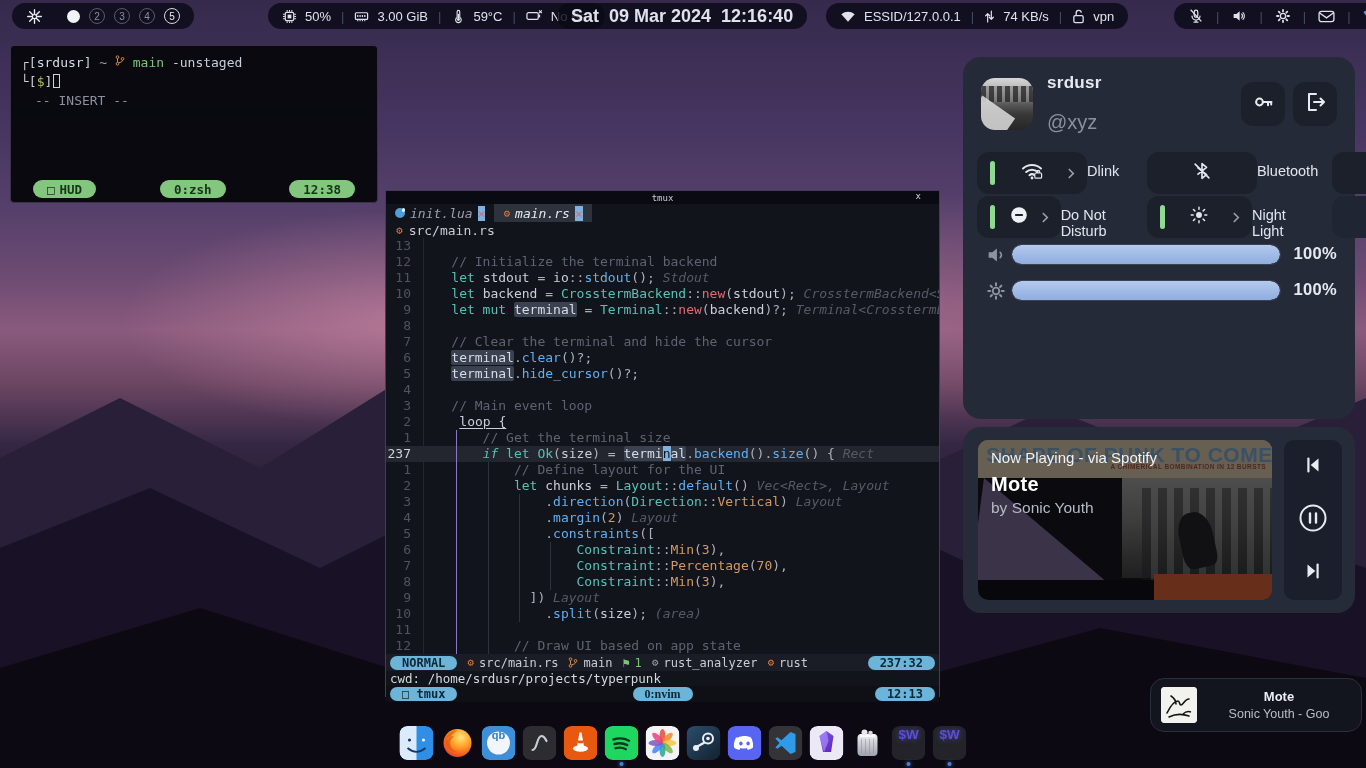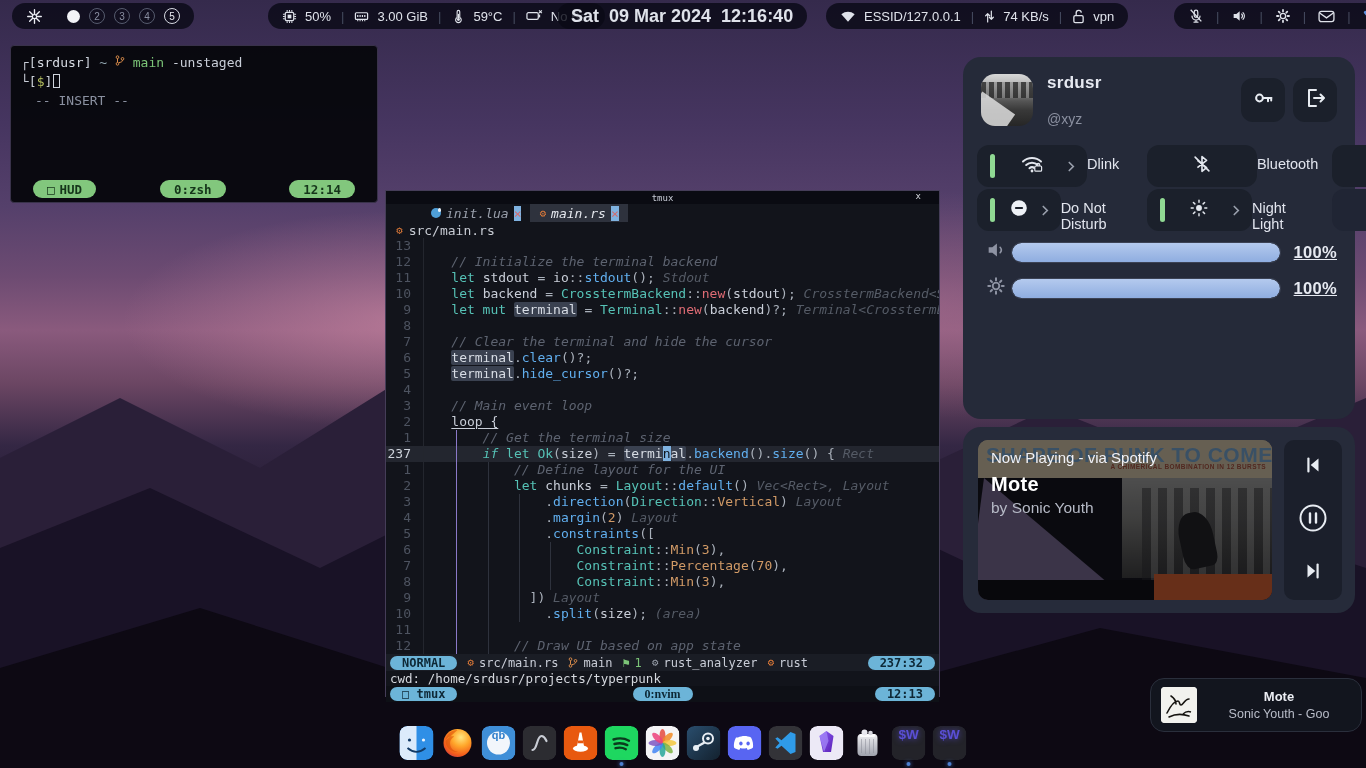"@xyz" .uhandle { font-size: 14px -> 20px }
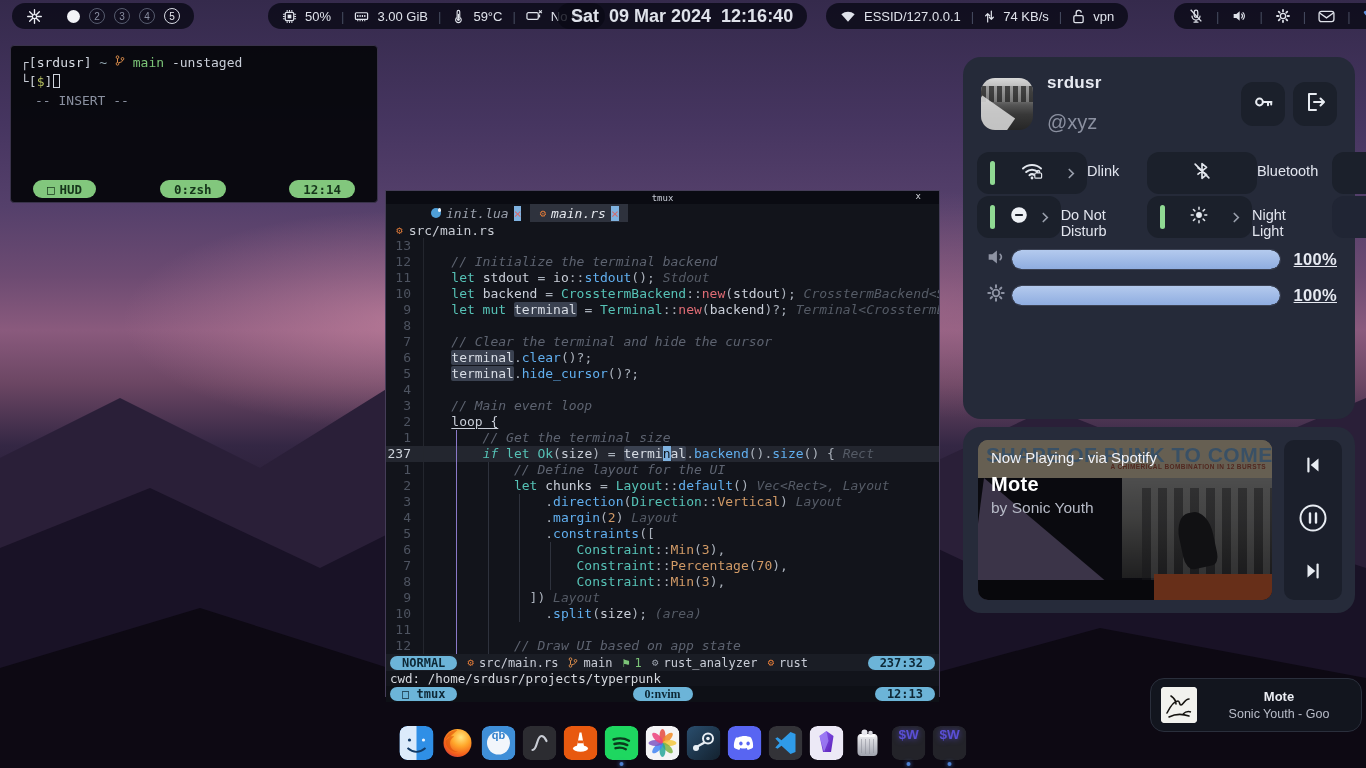"12:14" span { text: 12:14 -> 12:38 }
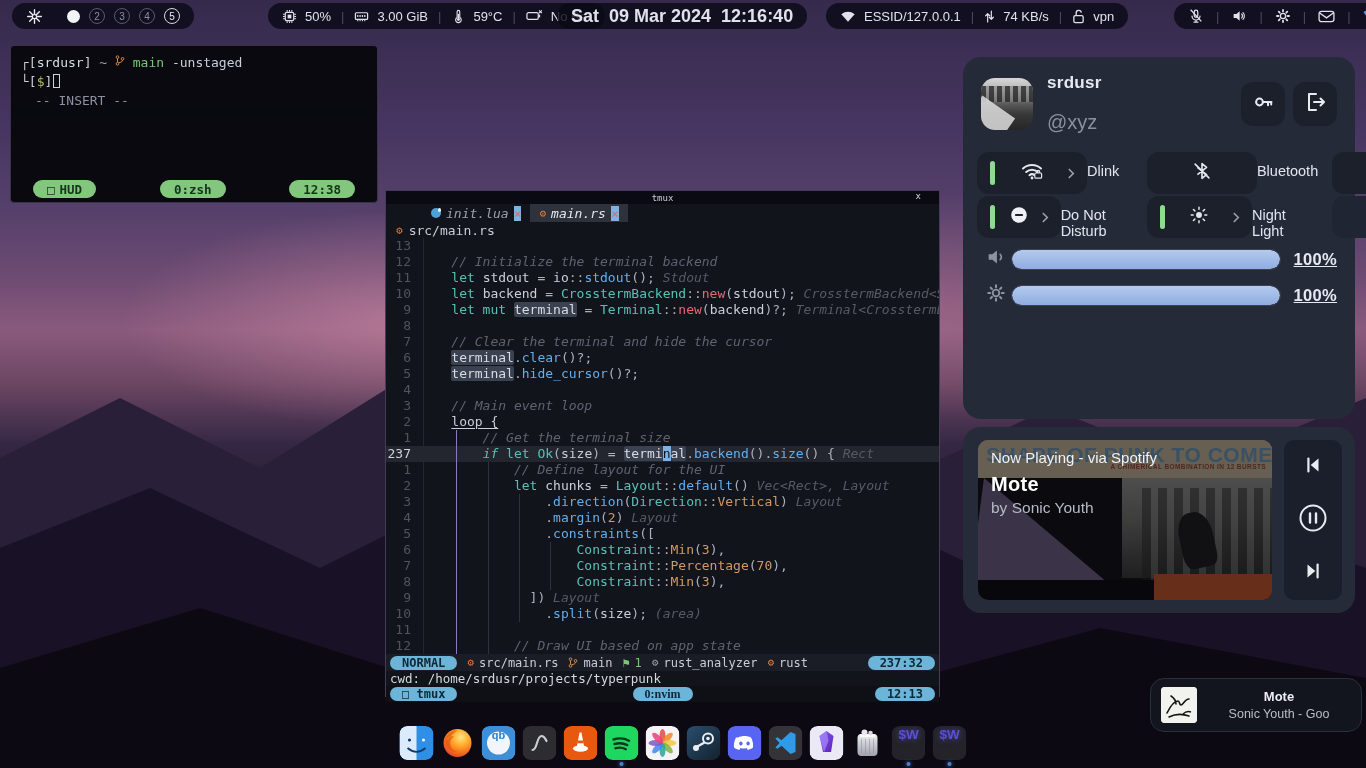"init.lua" .tabs { padding-left: 36px -> none }
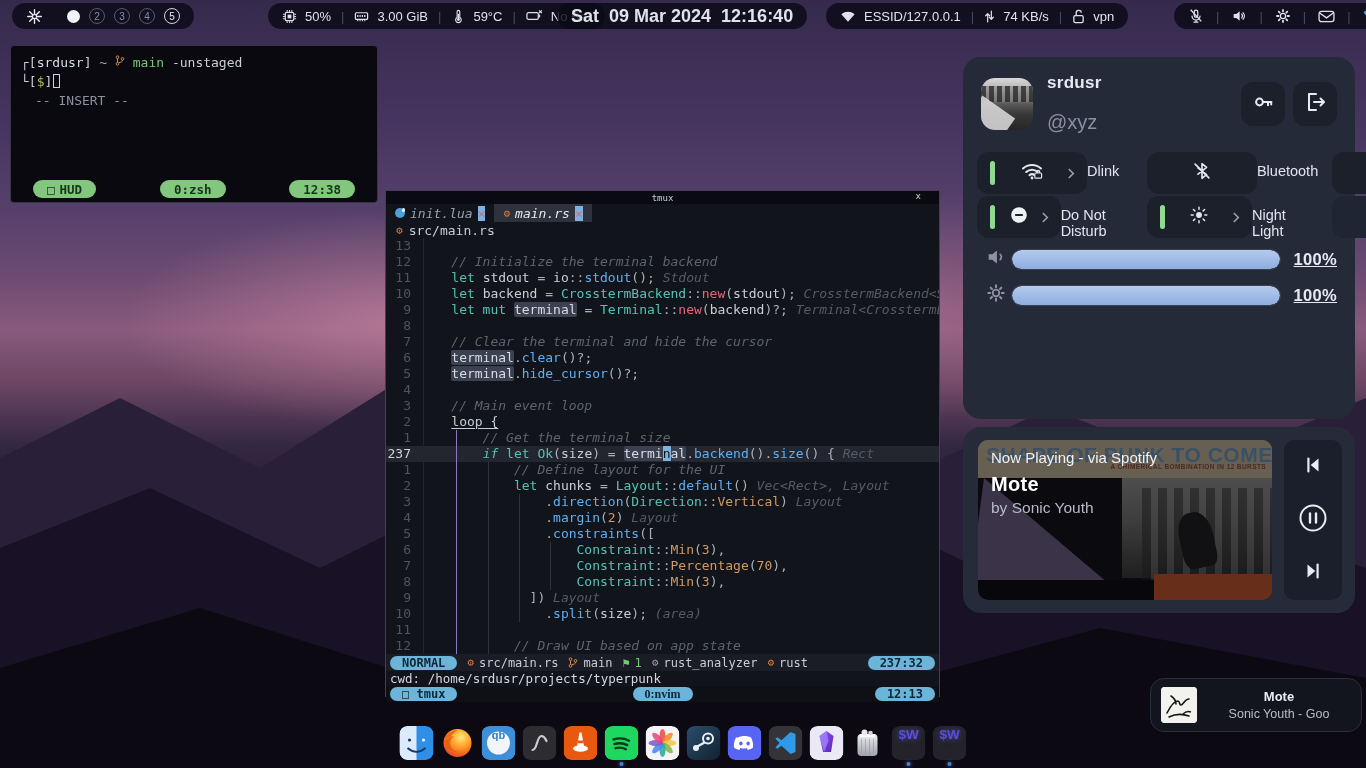"// Initialize the terminal backend" .c { font-style: italic -> none }
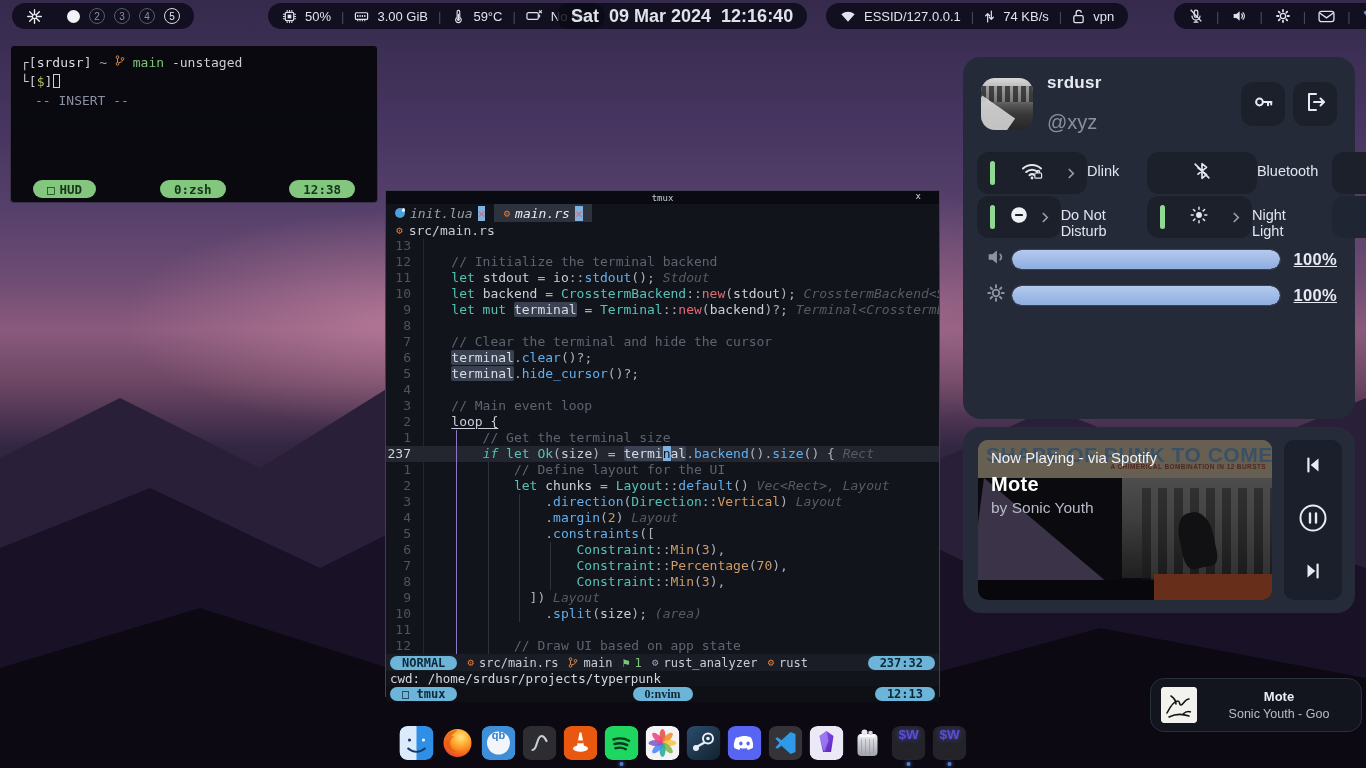"100%" .srow { align-items: center -> flex-start; text-decoration: underline -> none }
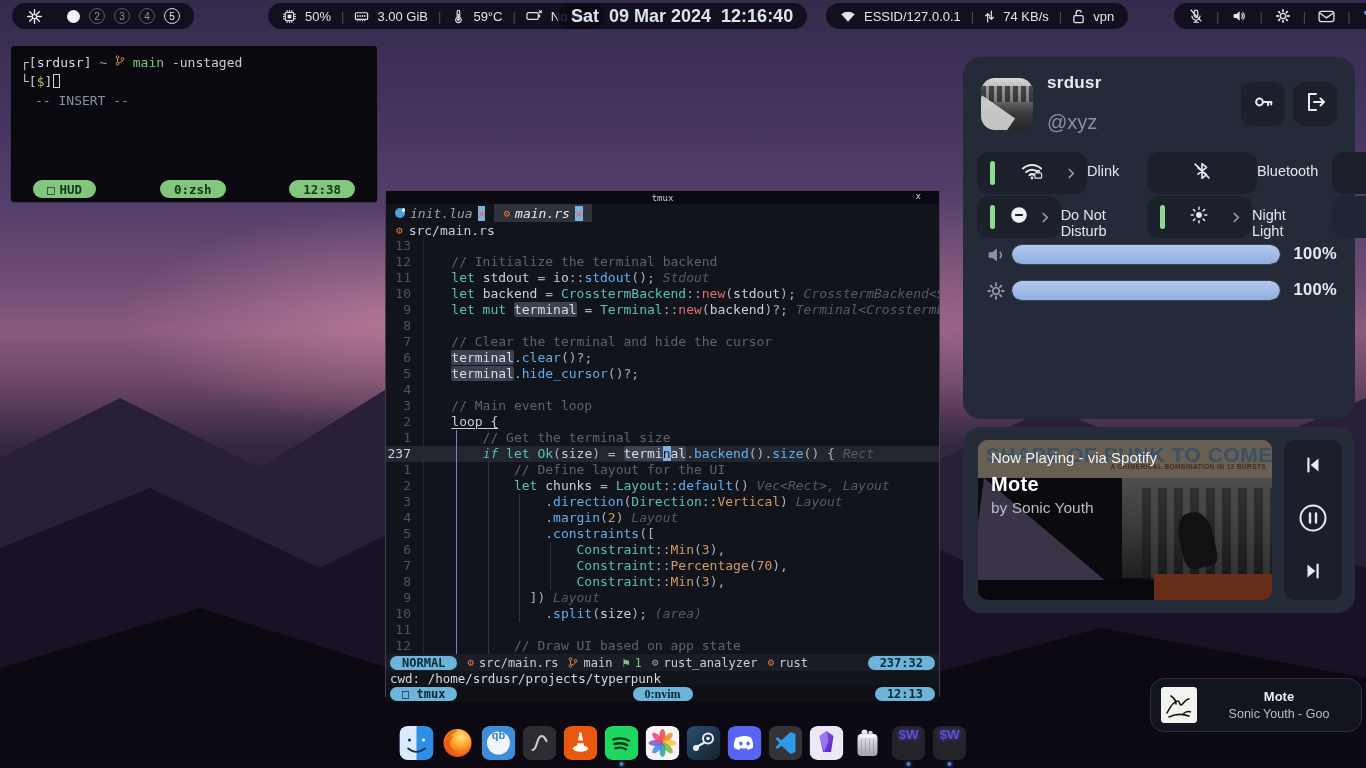"loop {" .u { margin-left: none -> 8px }
